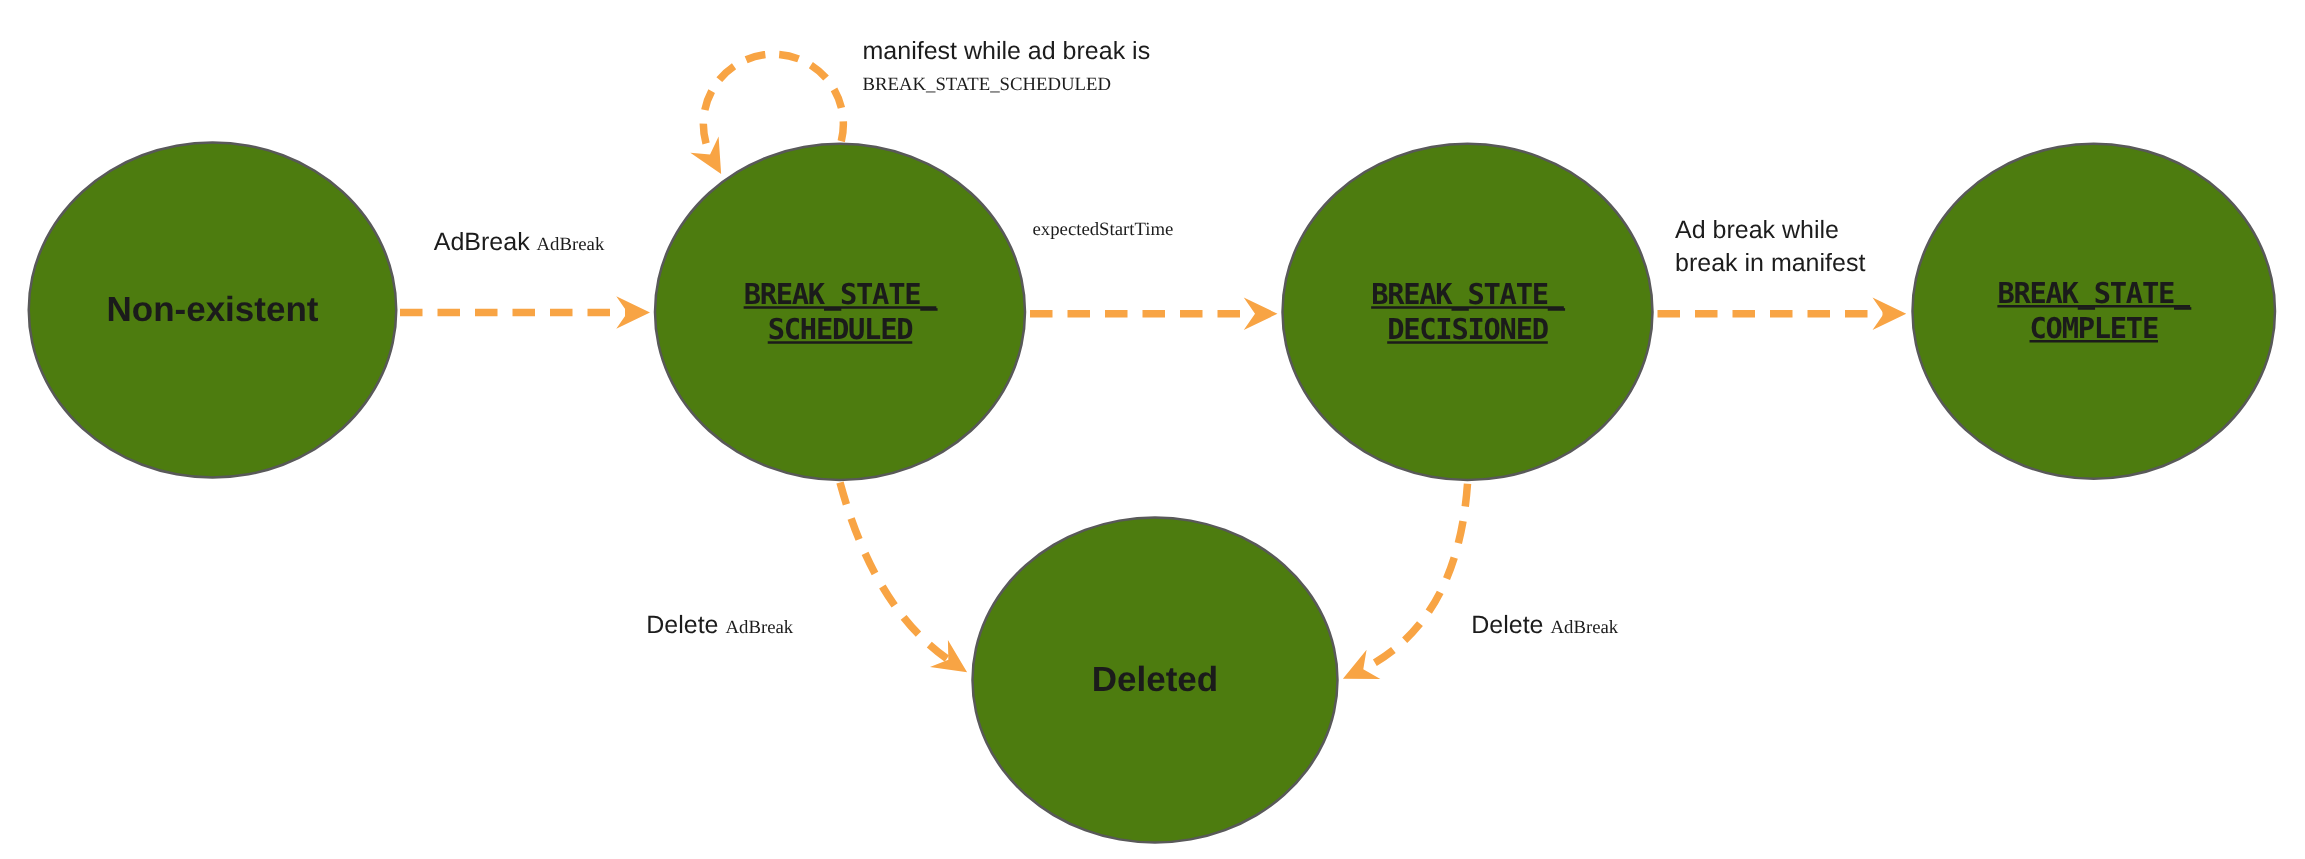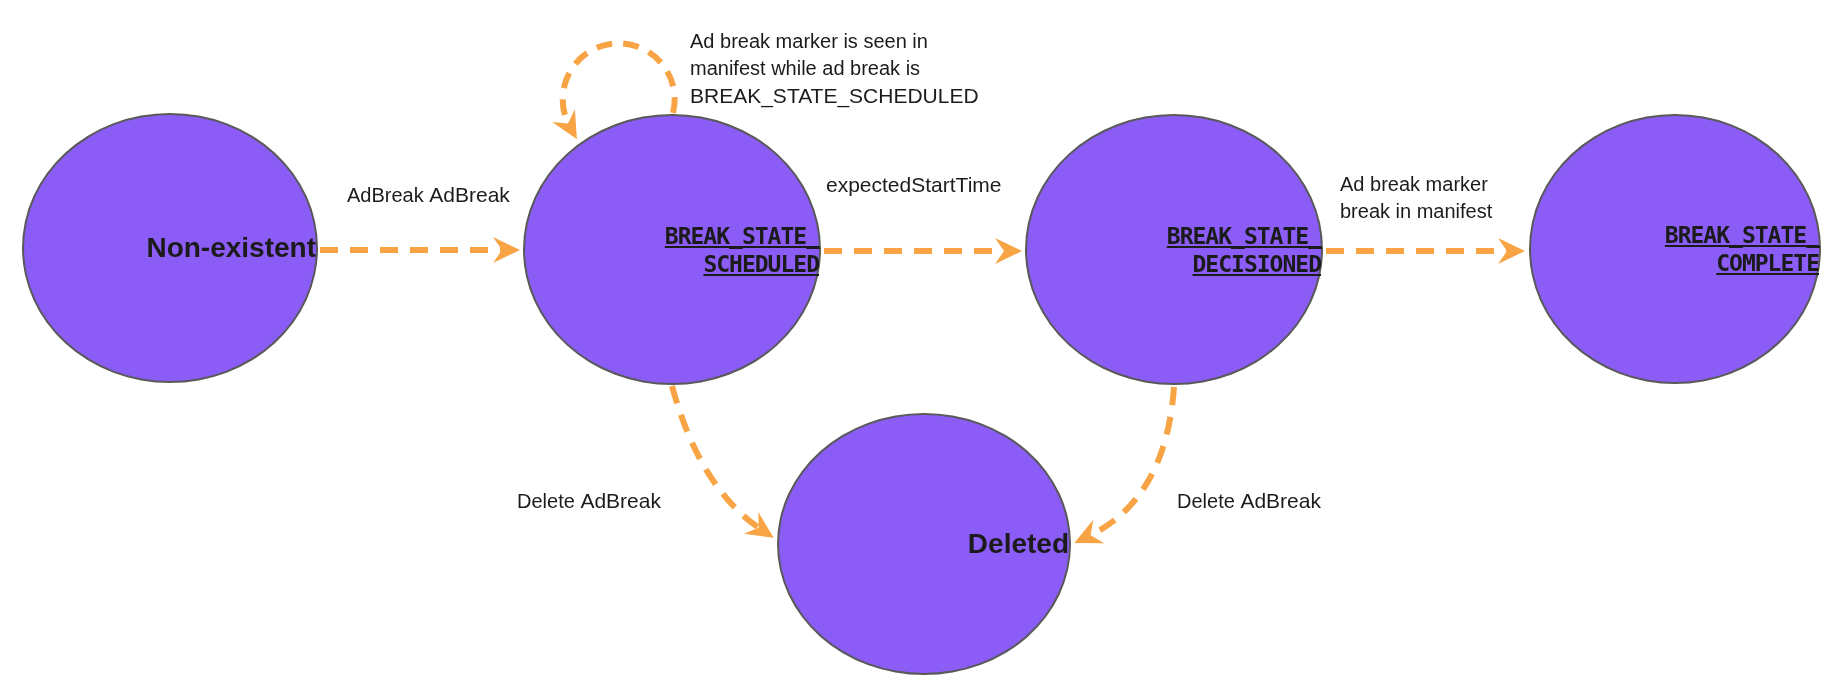"Ad break marker is seen" div { html: <div>Ad break marker is seen in</div> -> none }
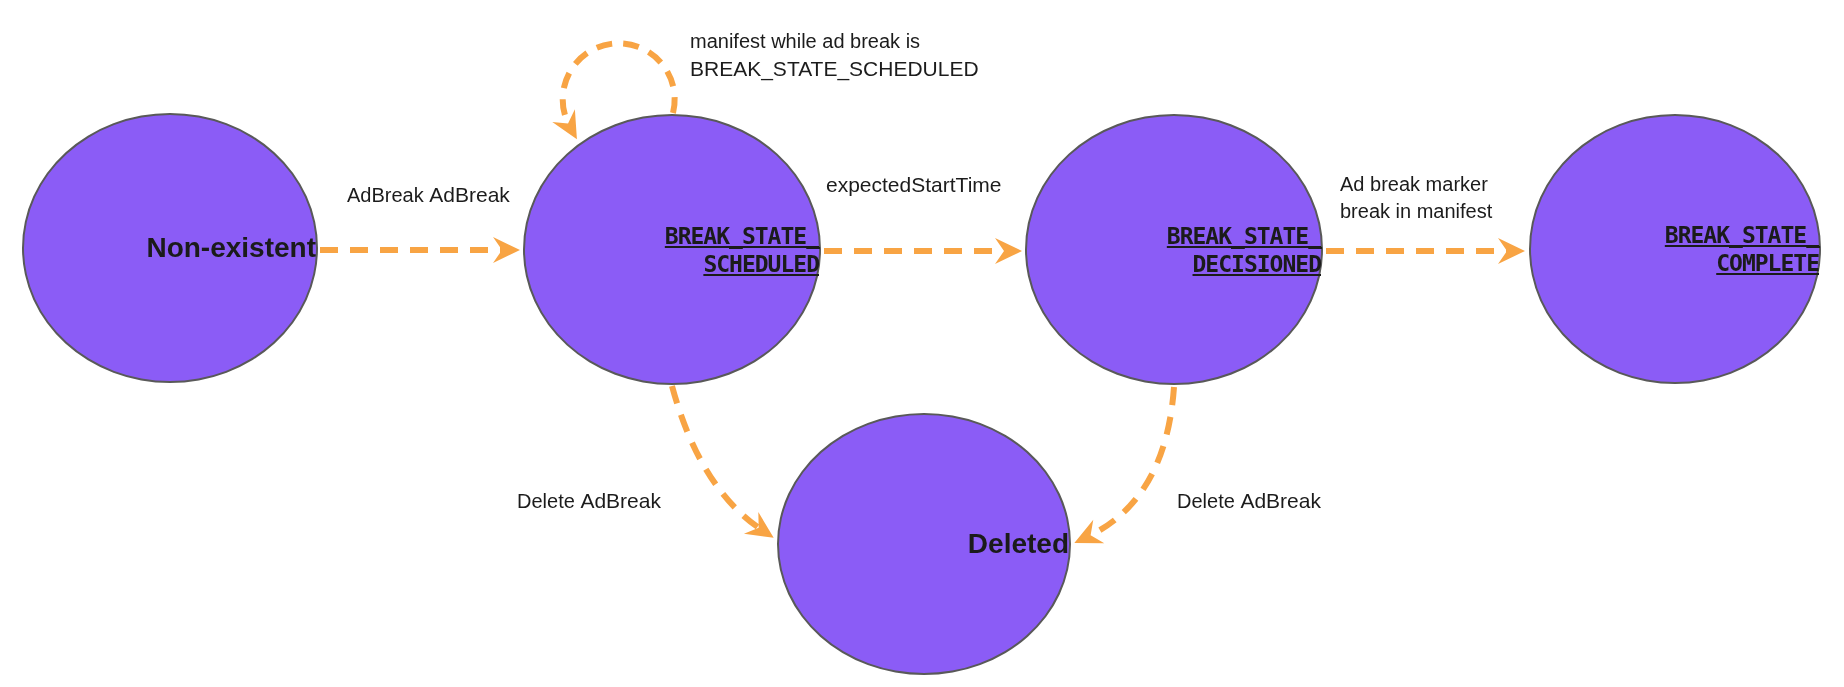"BREAK_STATE_SCHEDULED" .code { font-family: Liberation Sans, sans-serif -> Liberation Serif, serif; font-size: 21px -> 15px }
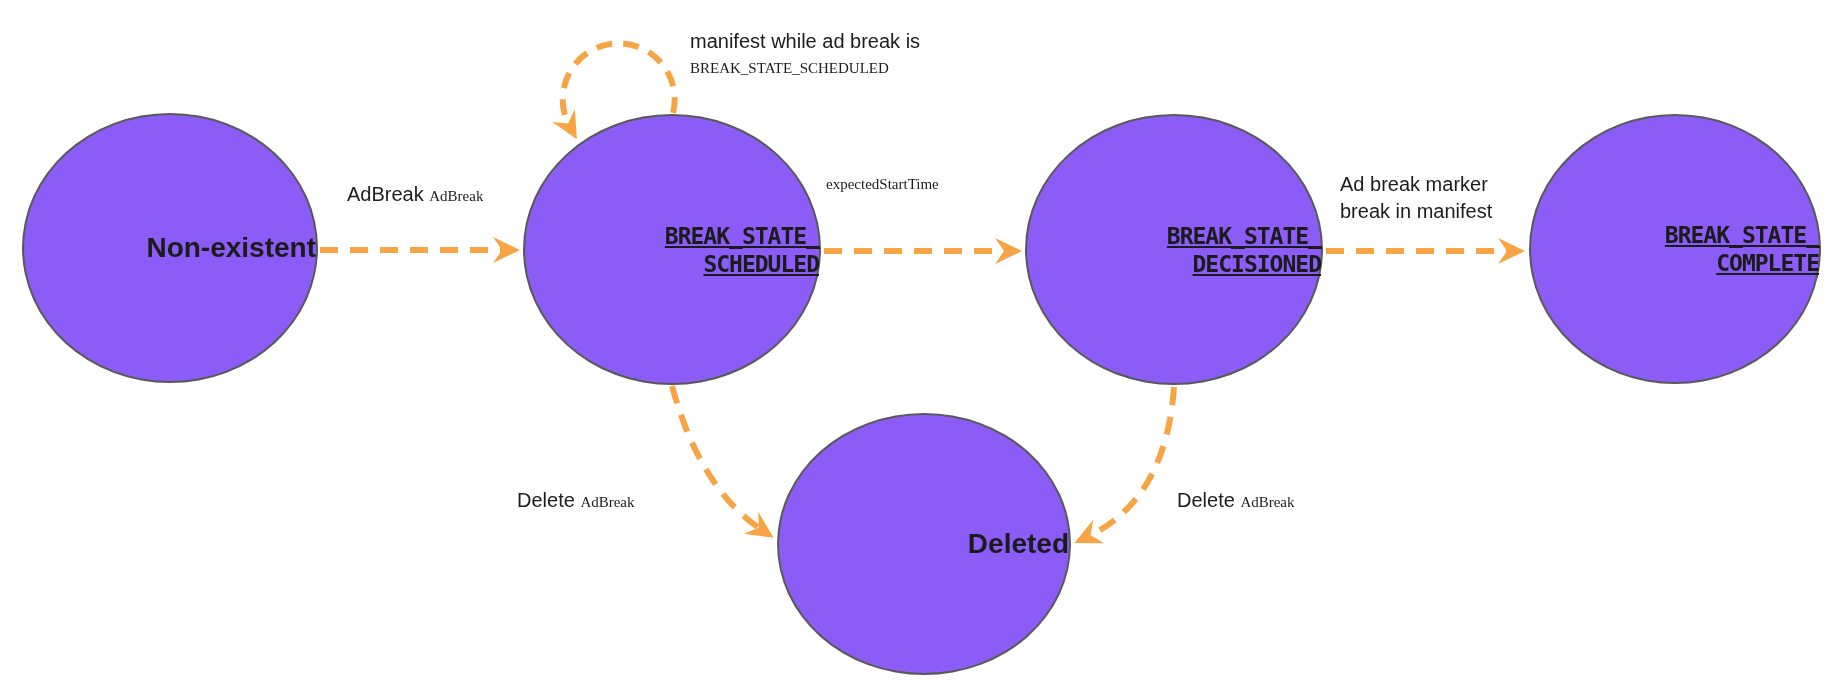"Ad break marker" div { text: marker -> while }
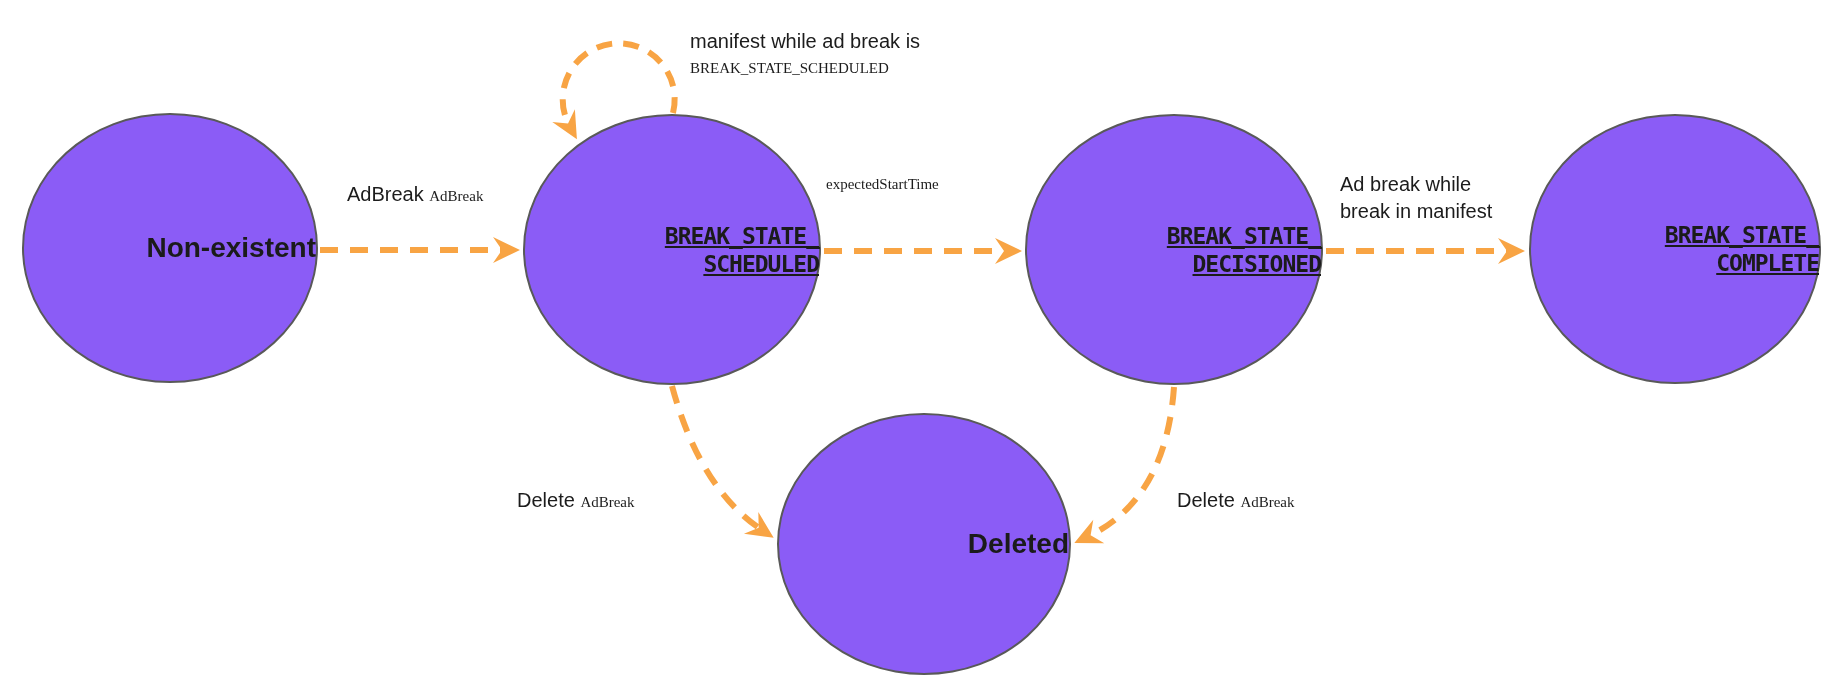"Non-existent" .state { align-items: flex-end -> center; background: #8b5cf6 -> #4d7c0f }
